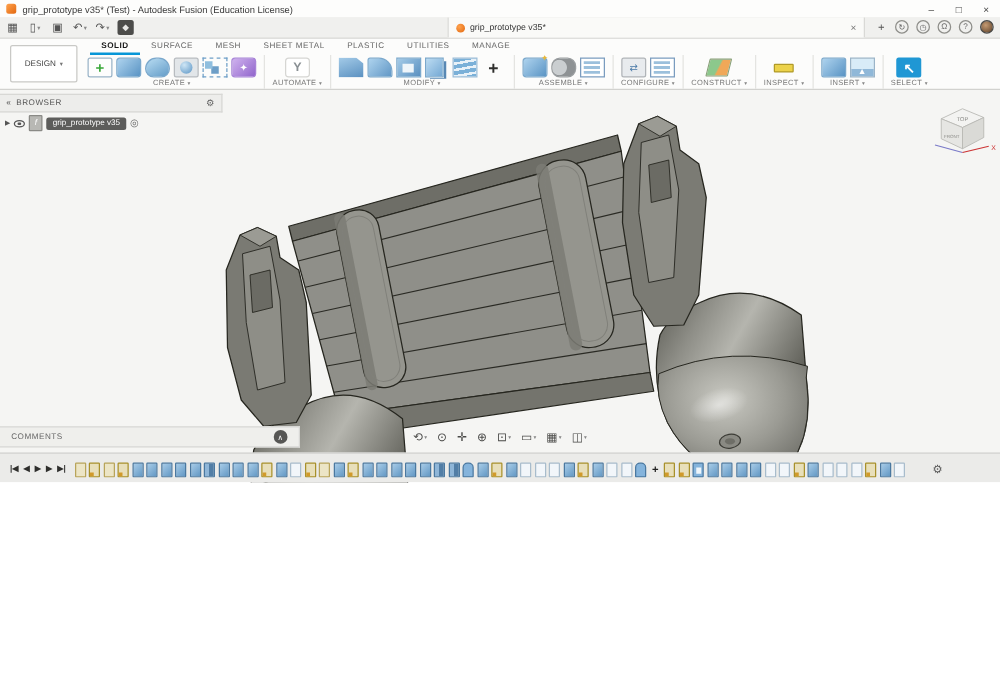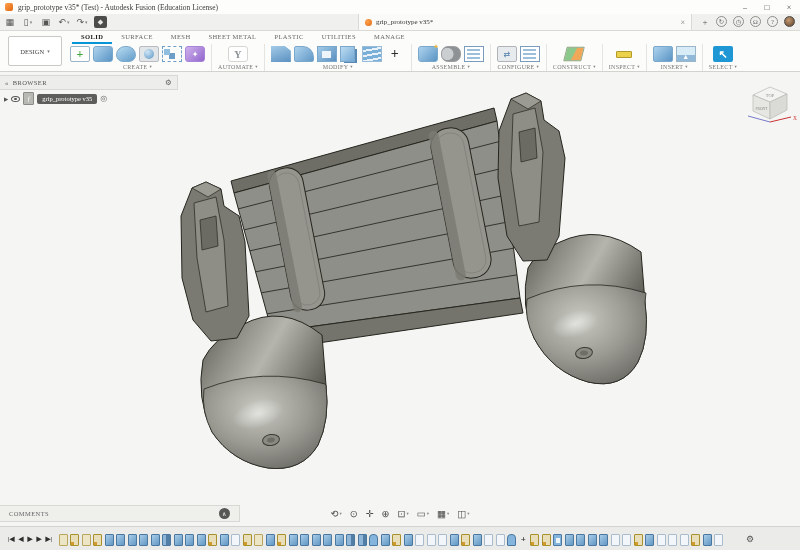"grip_prototype v35* (Test) - Autodesk" #app { font-family: Liberation Serif, serif -> Liberation Sans, sans-serif; height: 550px -> 386px }
